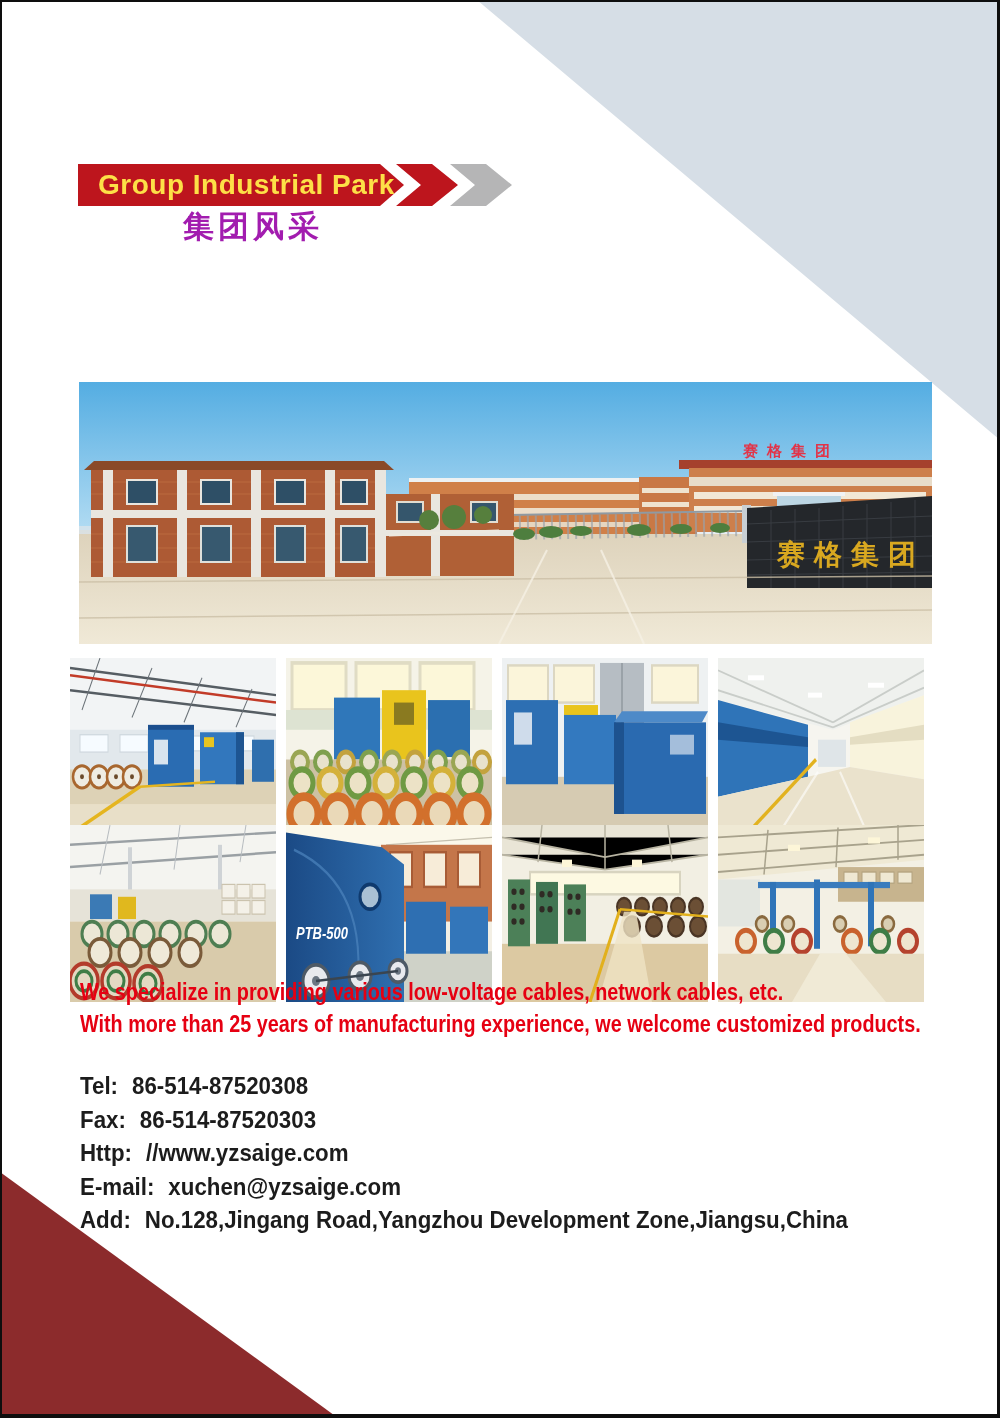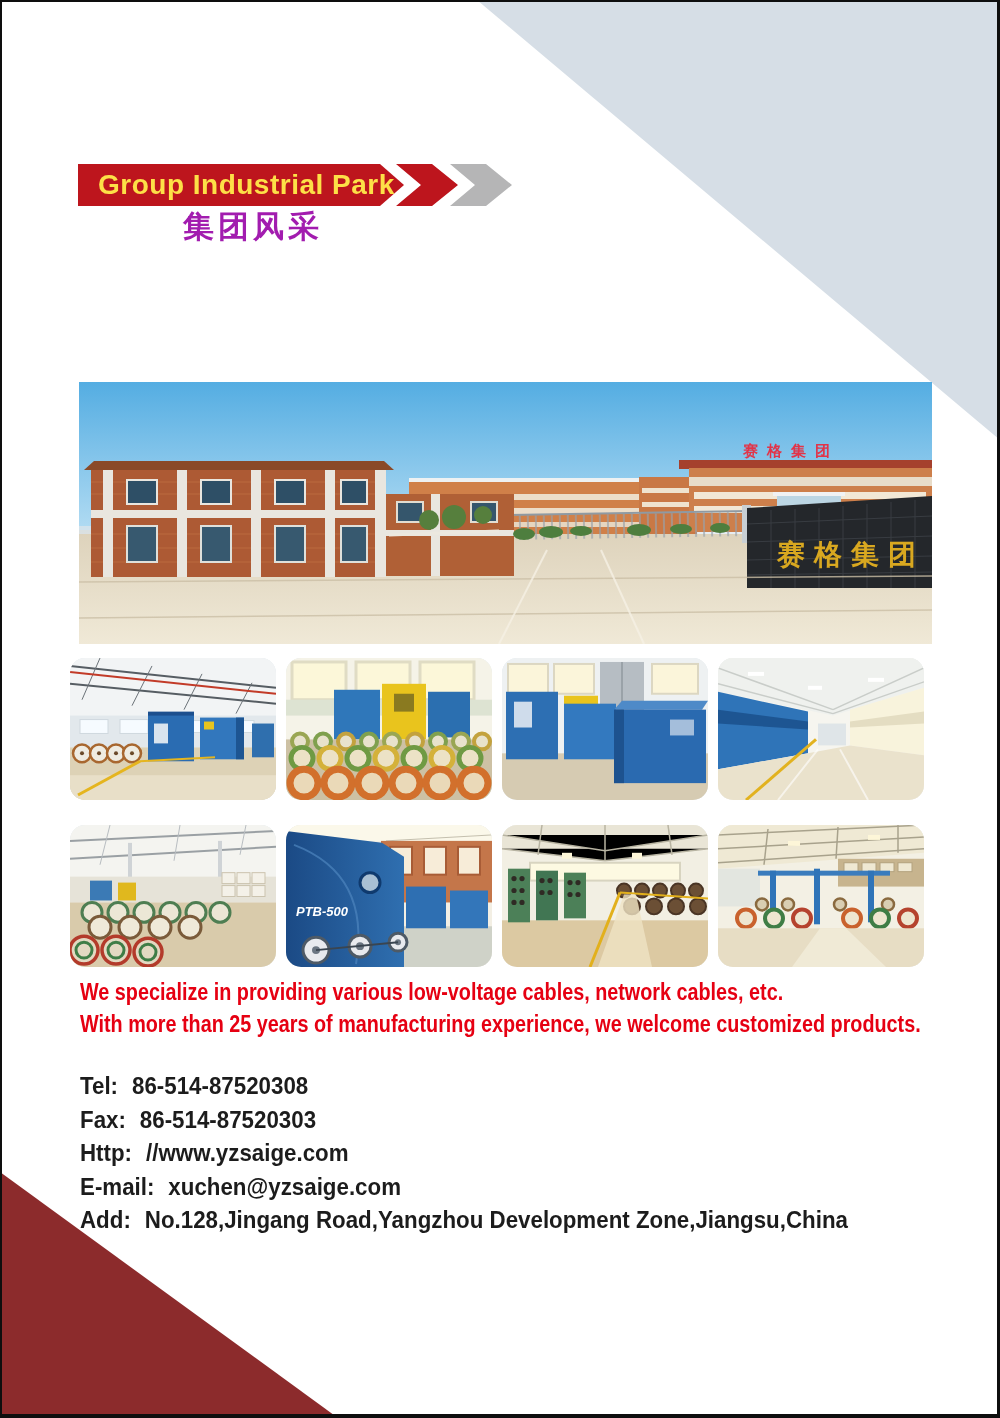"PTB-500" .grid-photo { border-radius: 15px -> none; height: 142px -> 177px }
